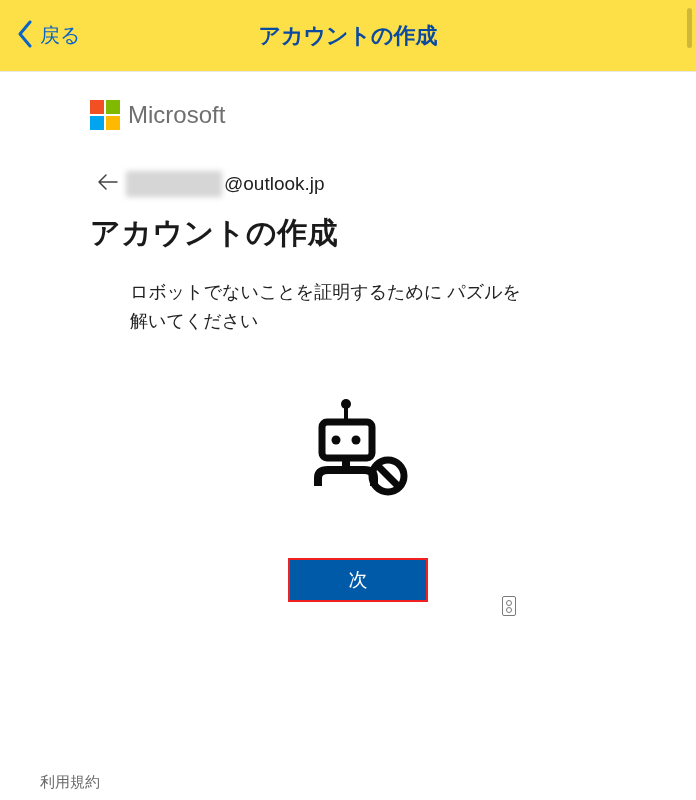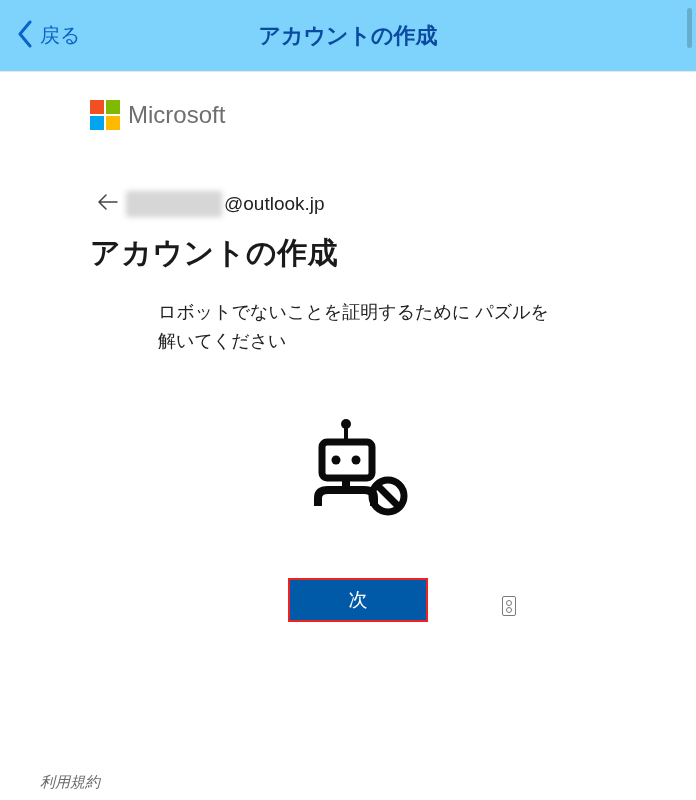"戻る" .nav-header { background: #7dd3fc -> #fde047 }
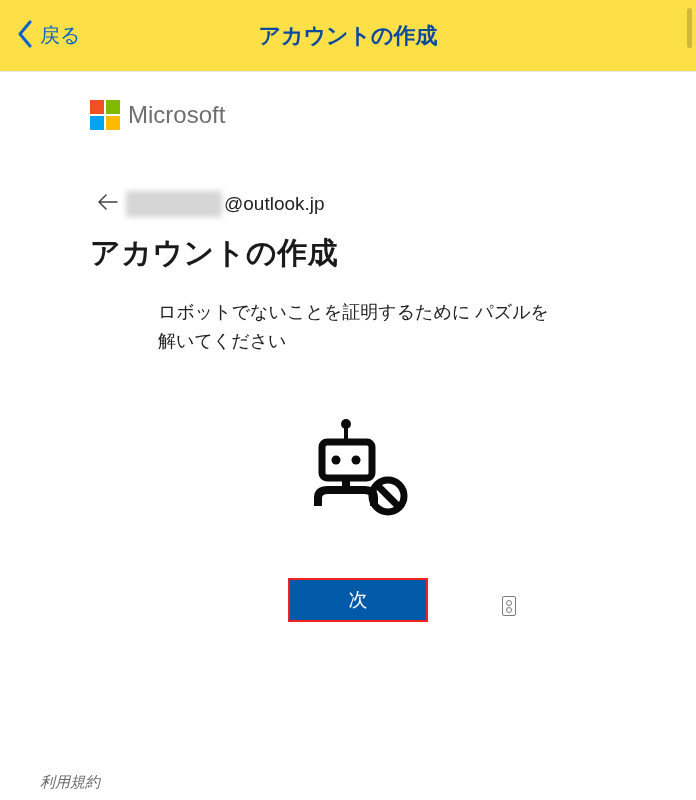"@outlook.jp" .email-row { margin-top: 62px -> 42px }
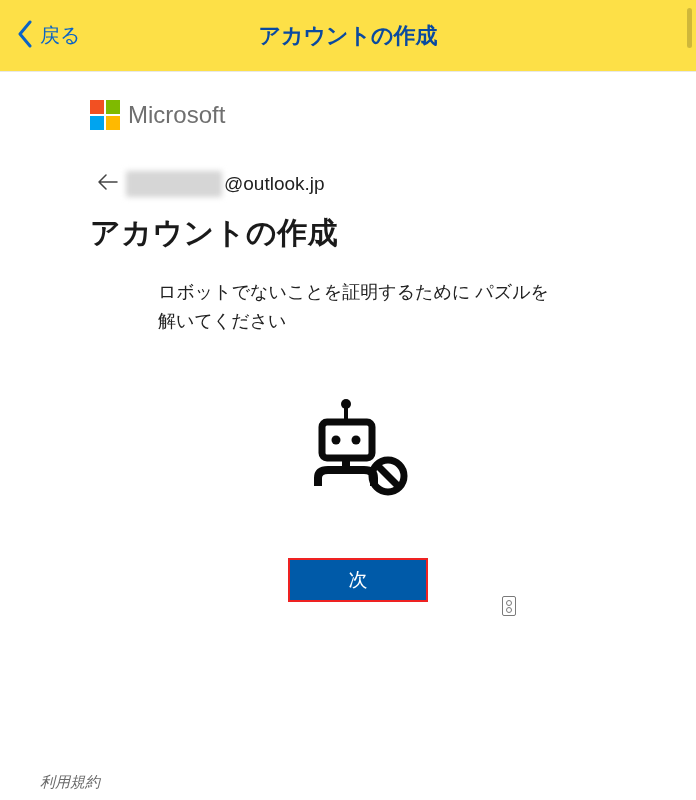"ロボットでないことを証明するために パズルを解いてください" .instruction { margin-left: 68px -> 40px }
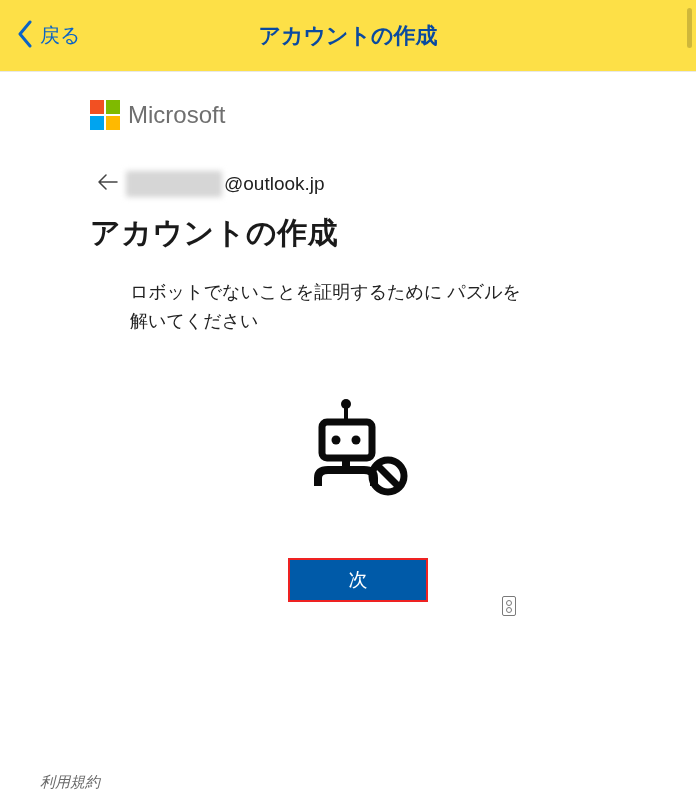"利用規約" .footer-links span { font-style: italic -> none }
